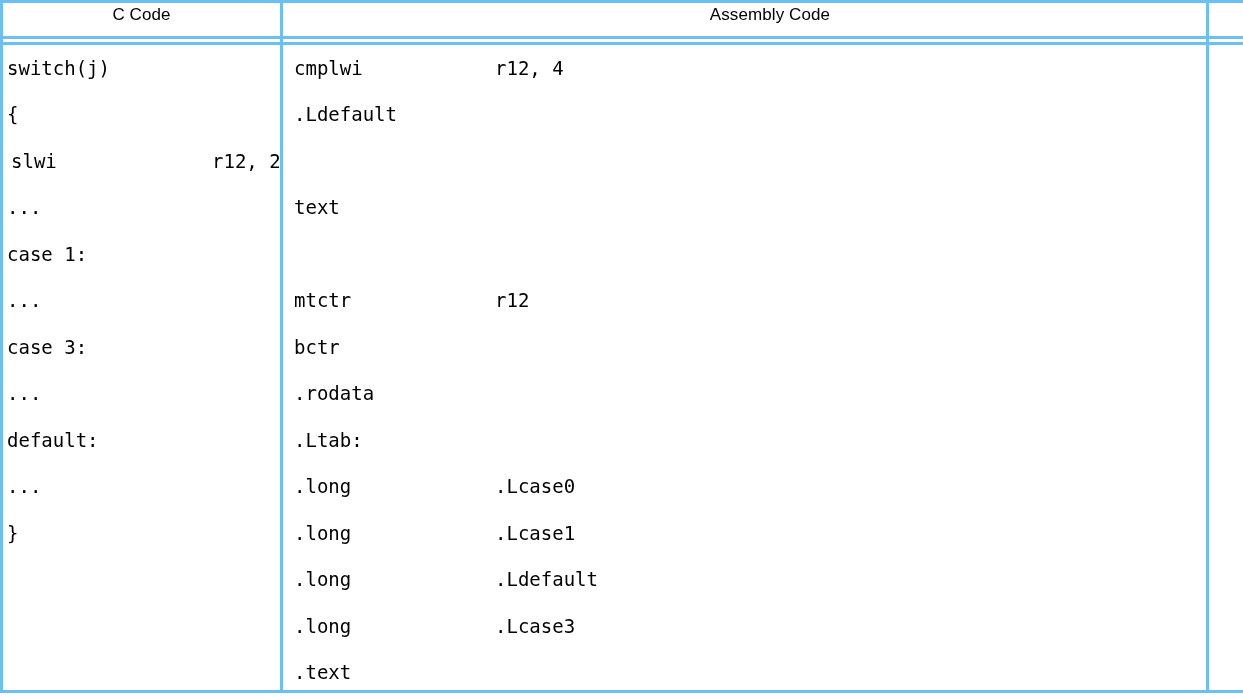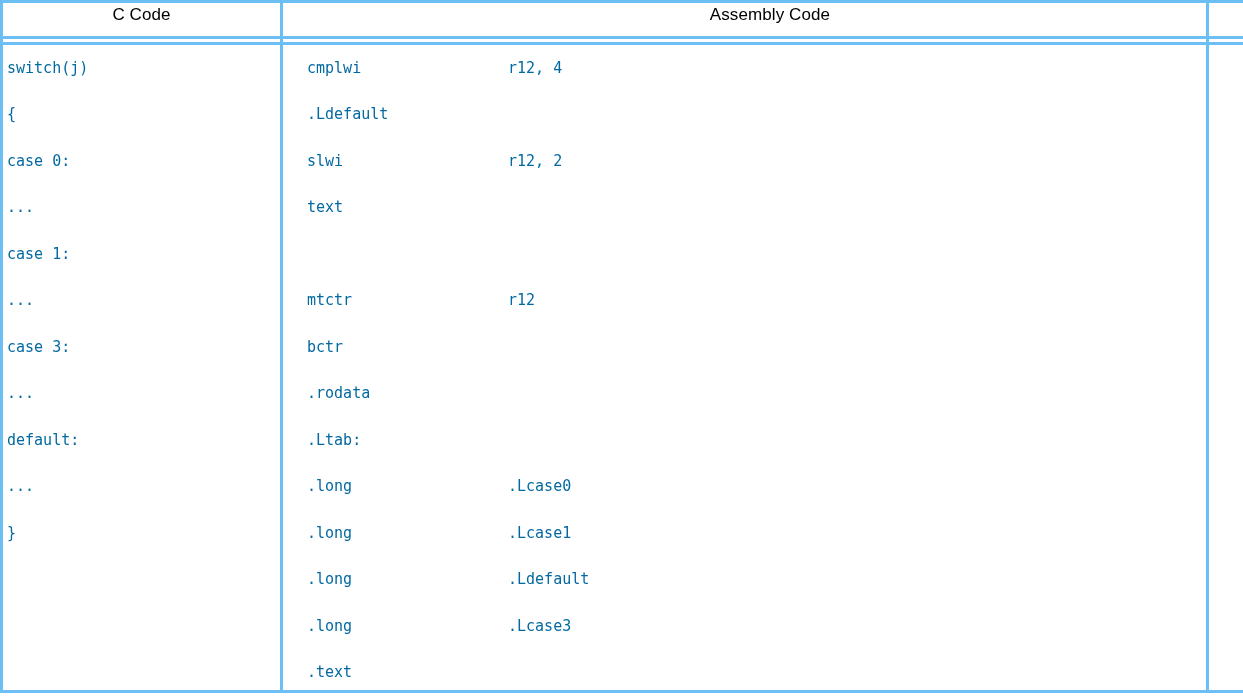"switch(j)" .cell { color: #0369a1 -> #000000; font-size: 15px -> 19px }
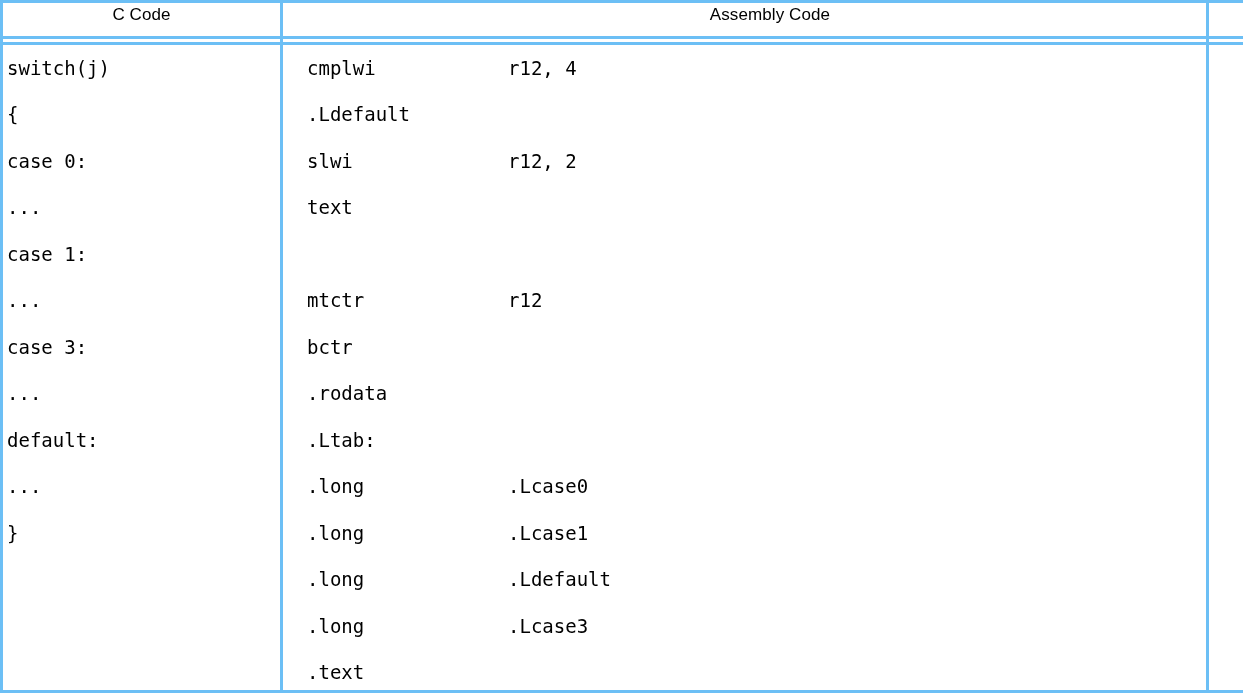"cmplwi" .cell-asm { padding-left: 24px -> 11px }
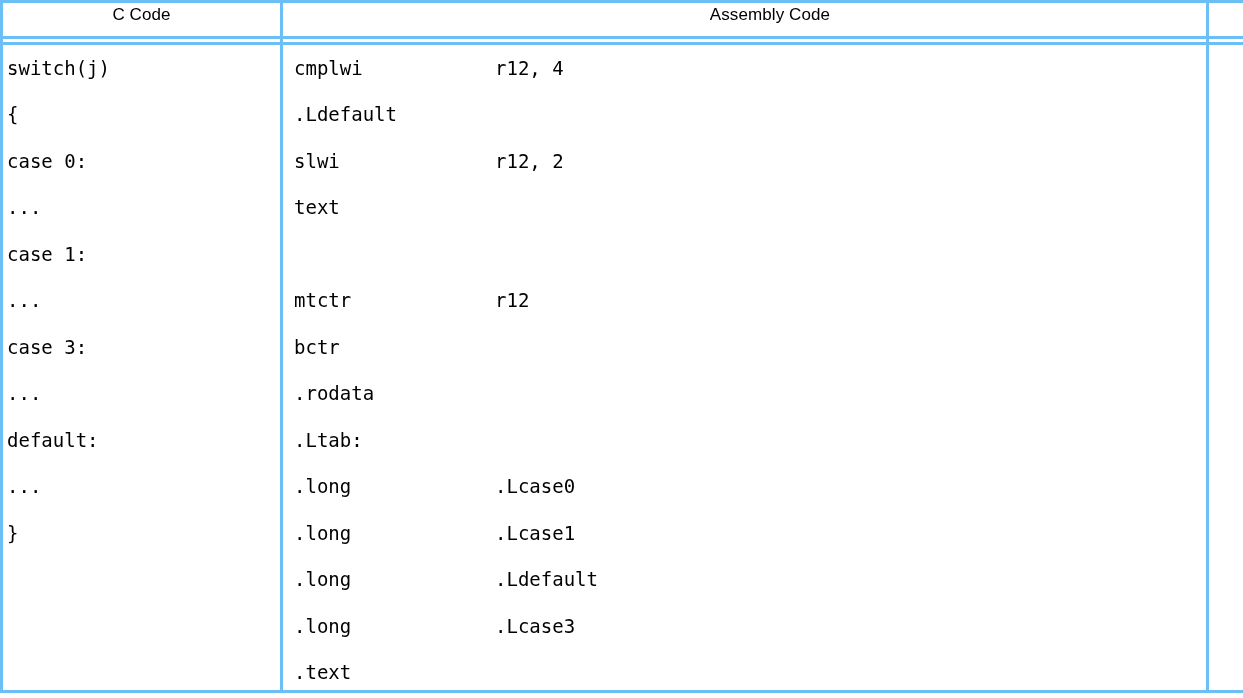"case 0:" div.cell { html: <div>case 0:</div> -> none }
